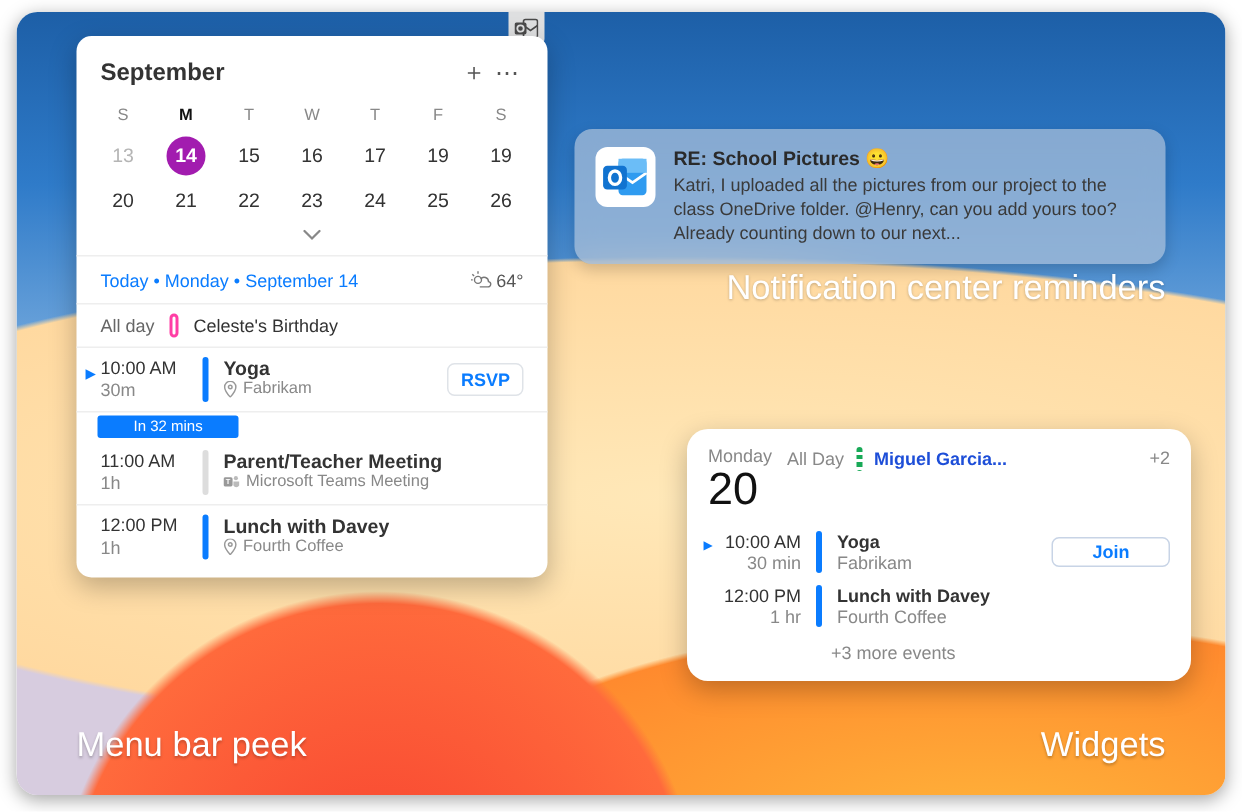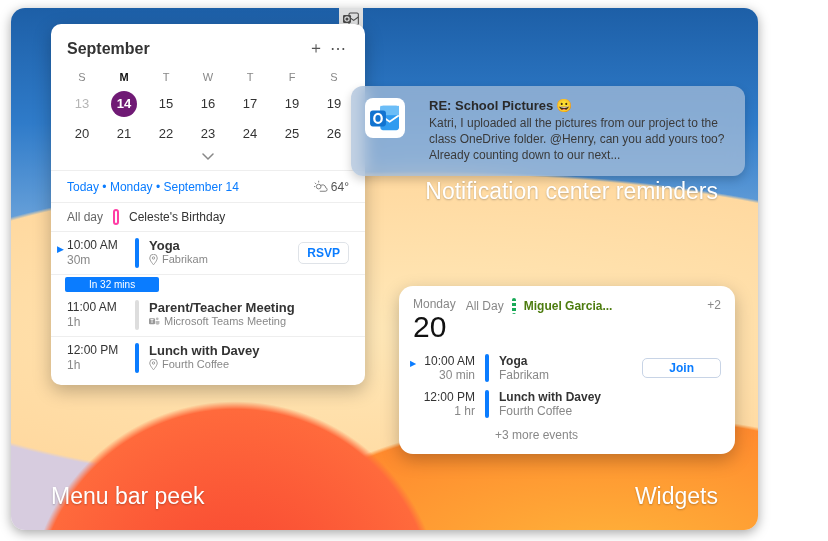"September" .desktop { width: 747px -> 806px }
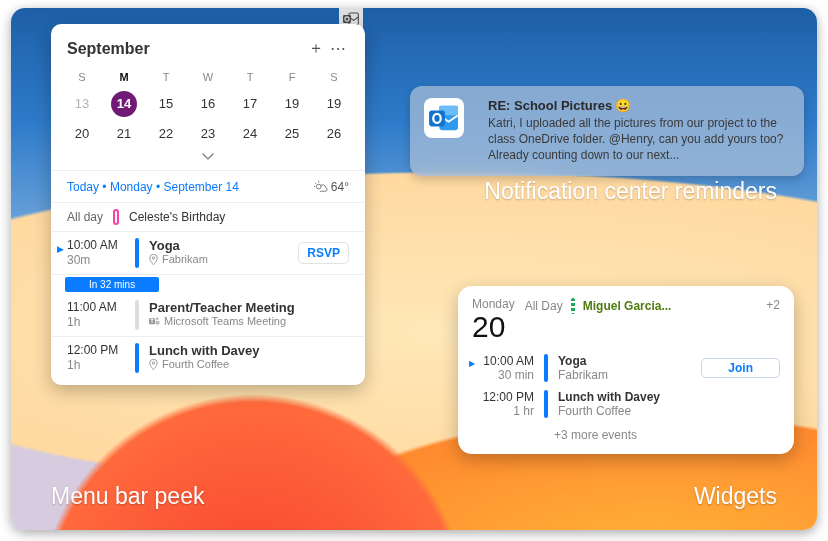"14" .cal-grid .d.today { background: #701a75 -> #a21caf }
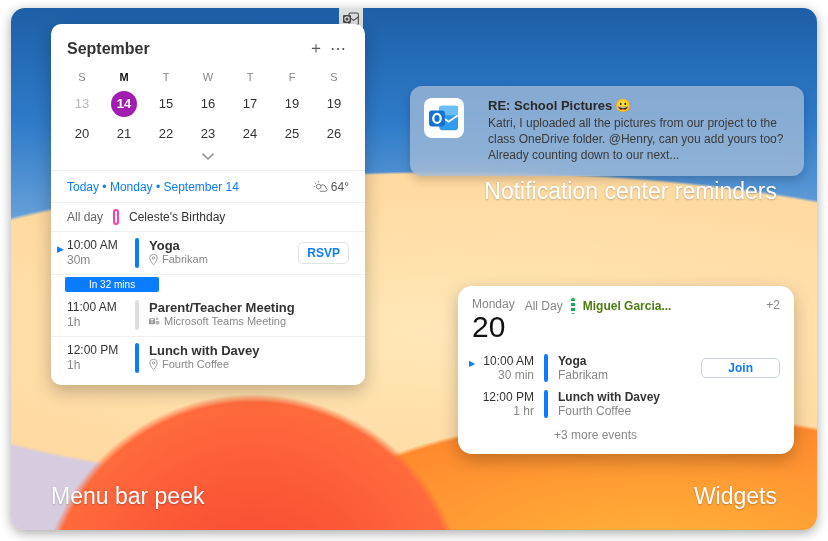"RE: School Pictures 😀" .notif-card { gap: 24px -> 12px; right: 13px -> 40px }
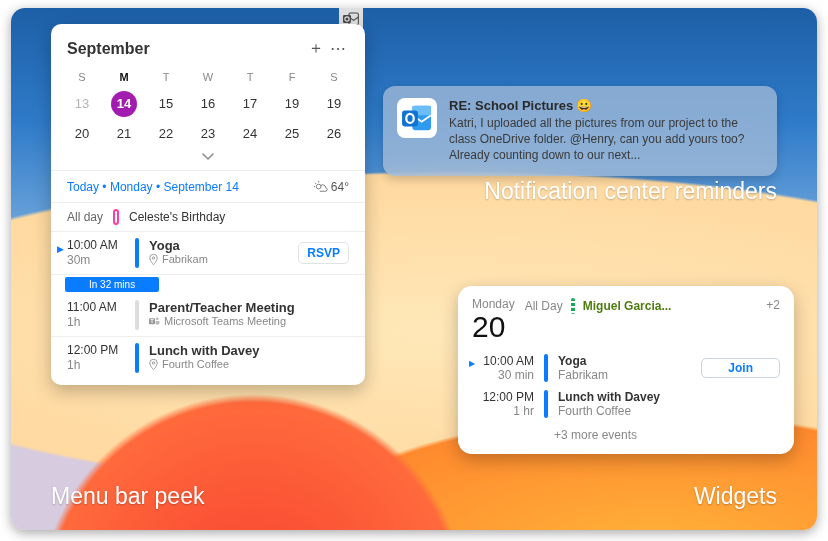"Miguel Garcia..." span { color: #4d7c0f -> #1d4ed8 }
